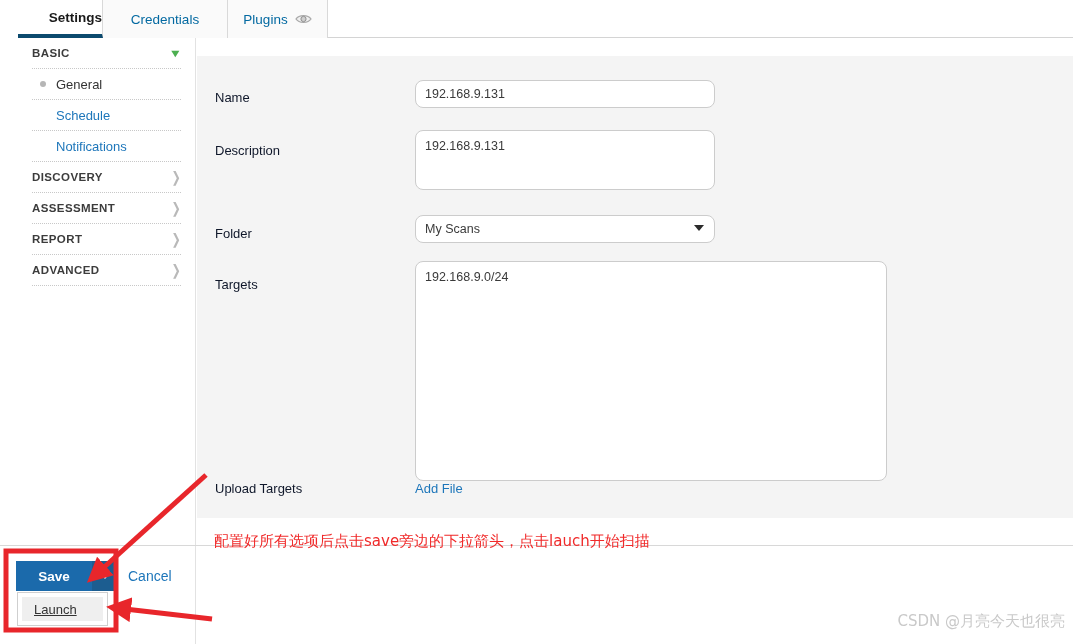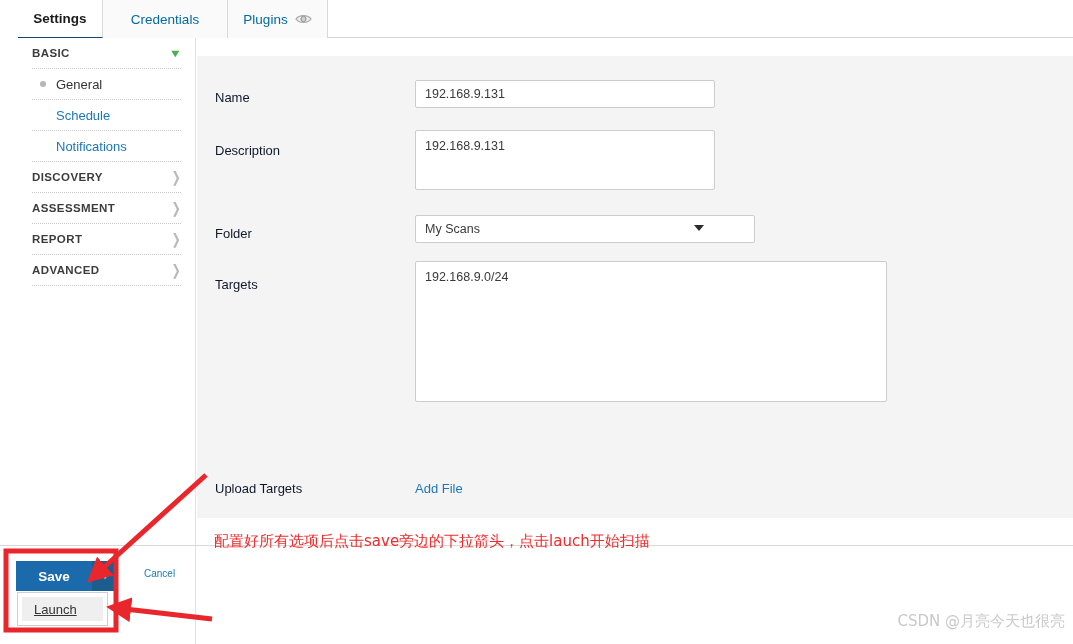"Settings" .tab.active { border-bottom: 1px solid #0c4a6e -> 4px solid #0c4a6e; justify-content: none -> flex-end }
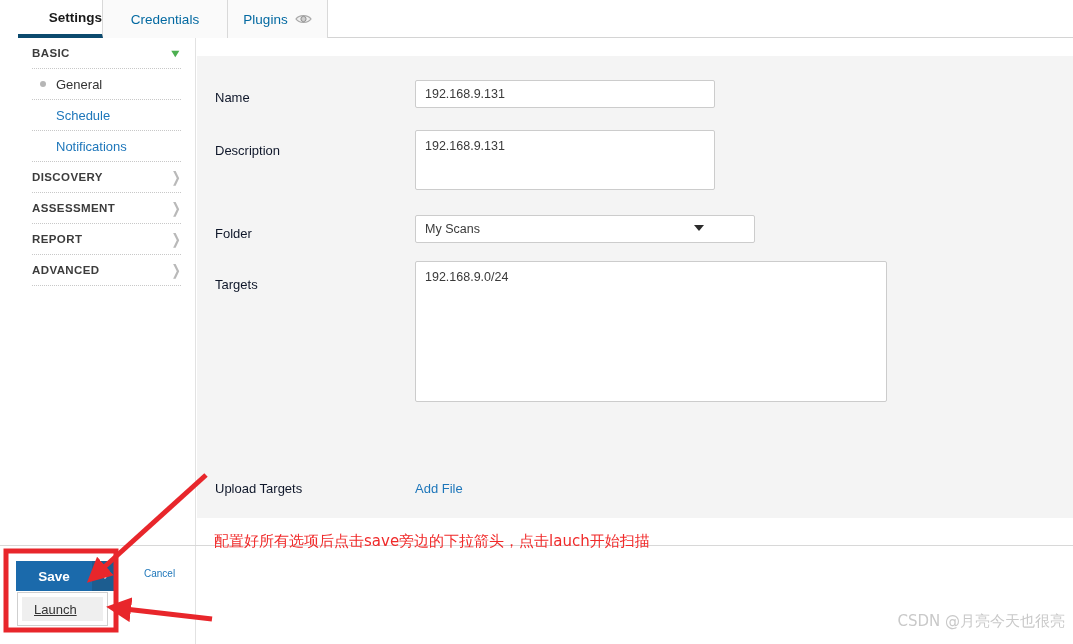"192.168.9.131" .txt-input { border-radius: 2px -> 8px }
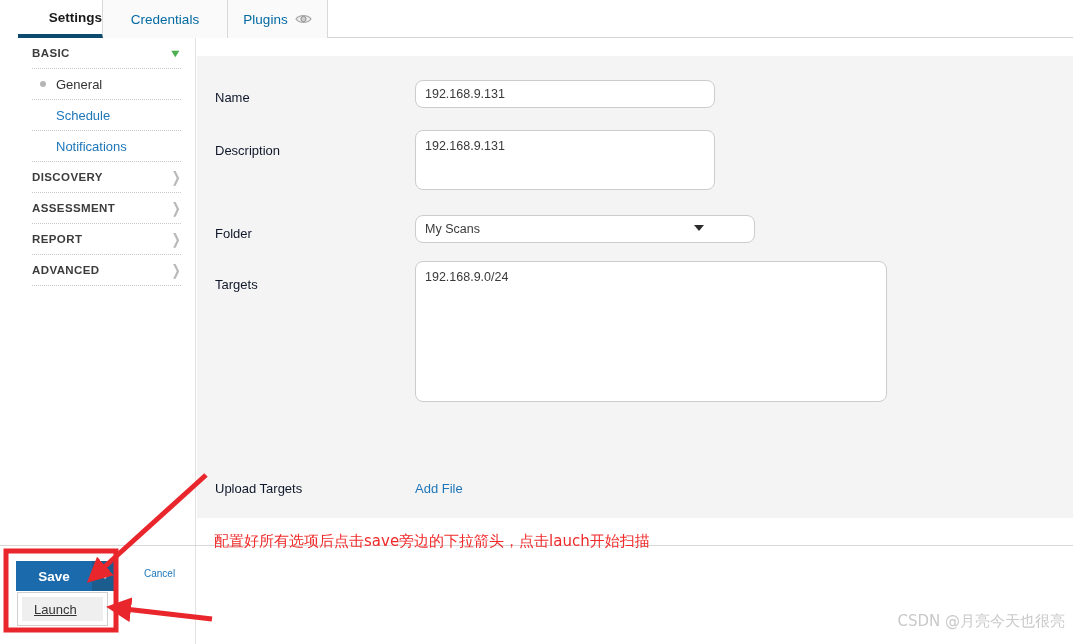"My Scans" #select-folder { width: 340px -> 300px }
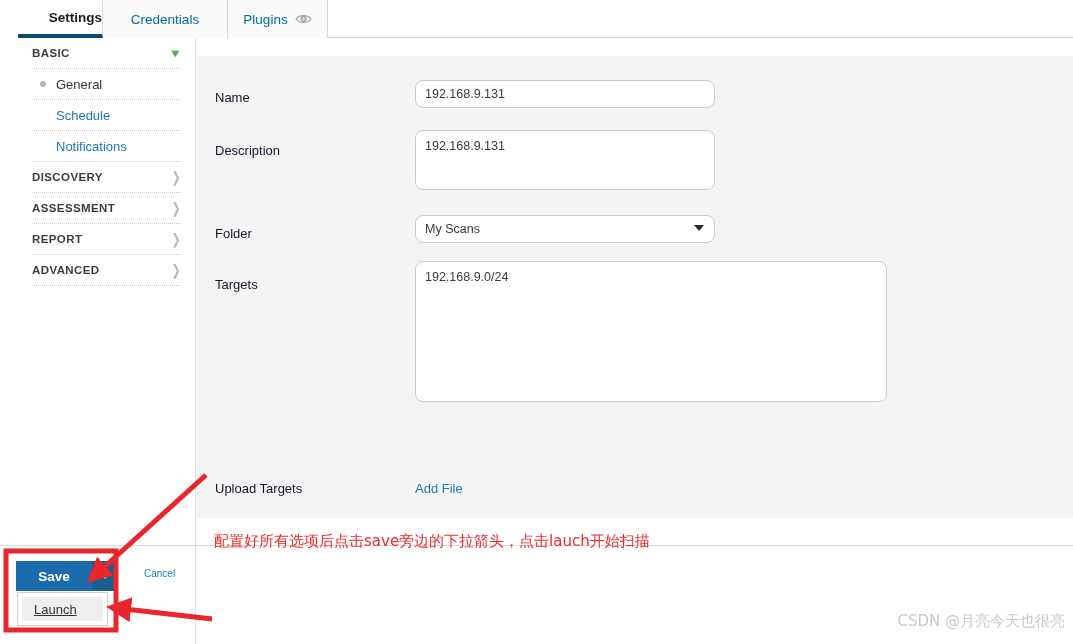"192.168.9.0/24" #input-targets { height: 141px -> 220px }
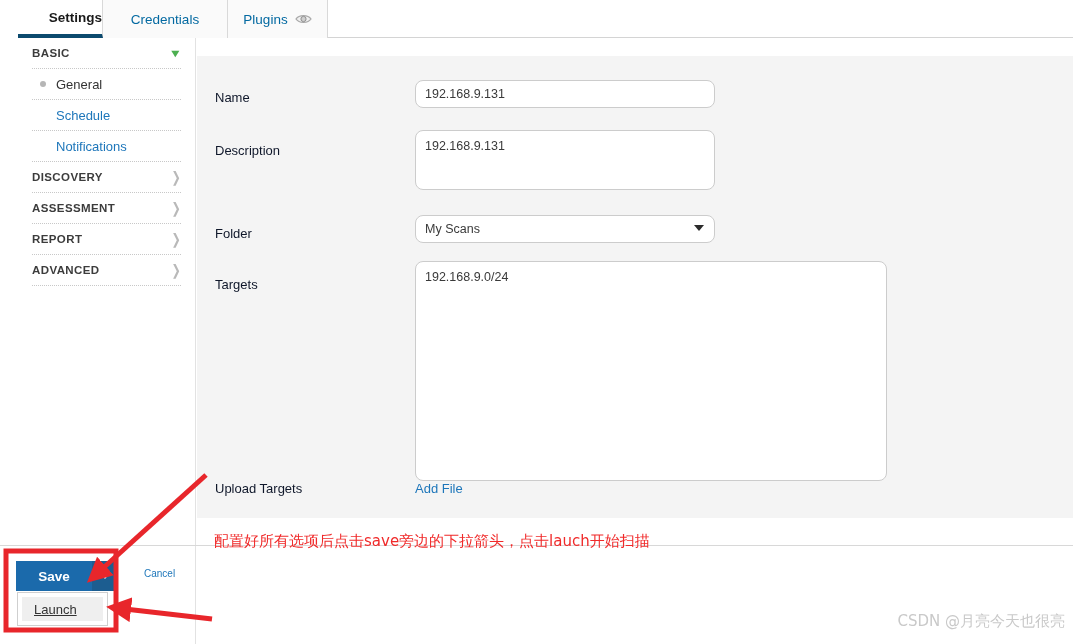"Cancel" #cancel-link { font-size: 10px -> 14px; left: 144px -> 128px }
